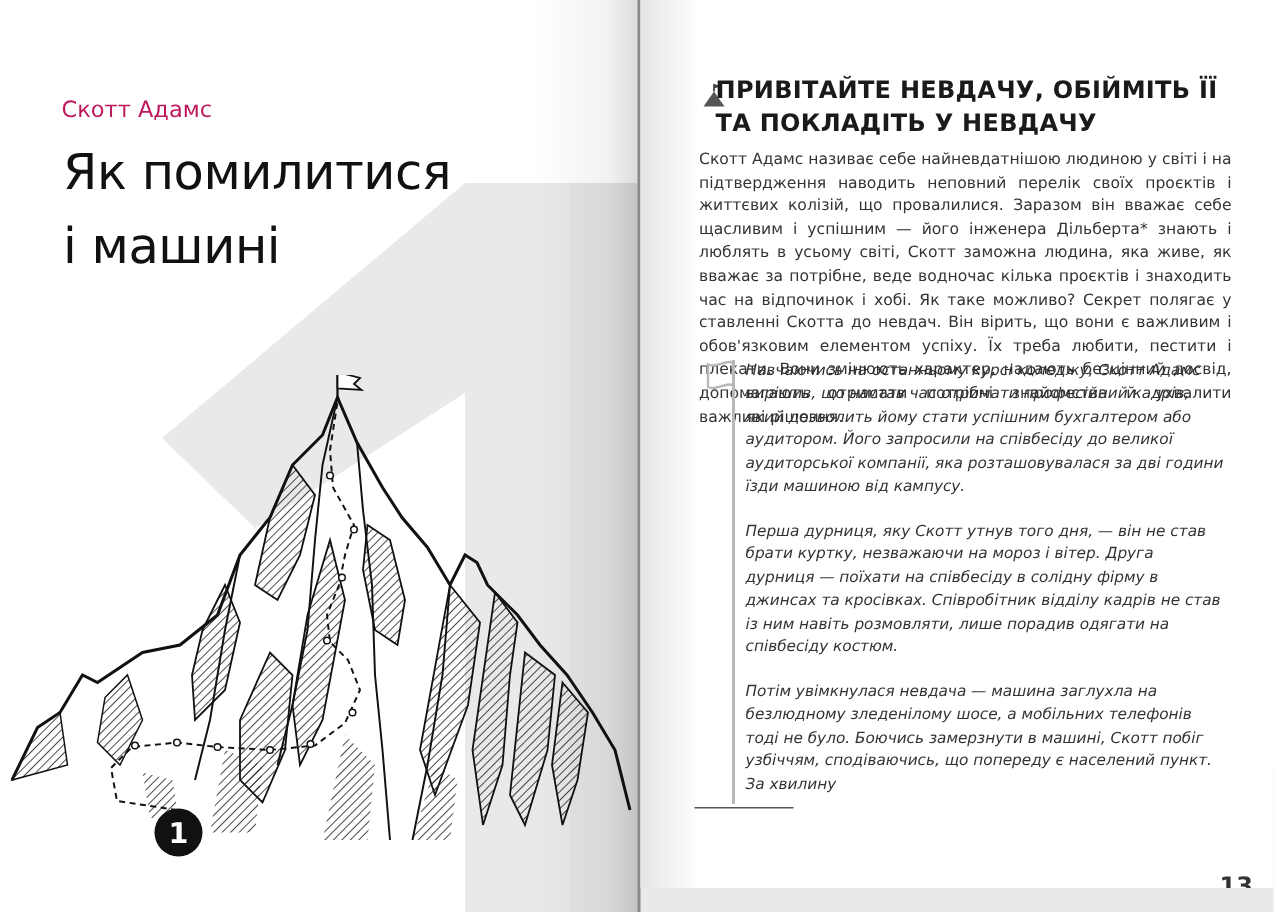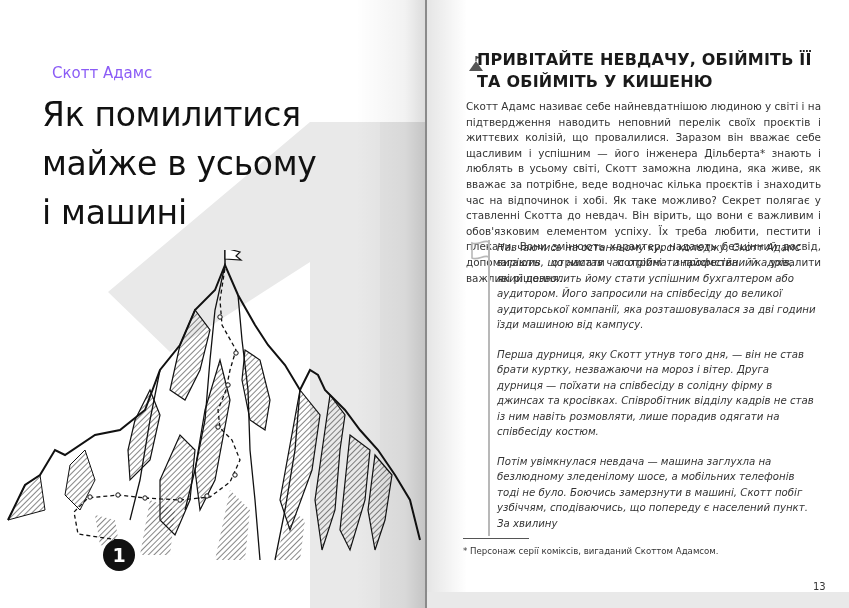"Скотт Адамс" .author { color: #8b5cf6 -> #be185d; left: 52px -> 41px }
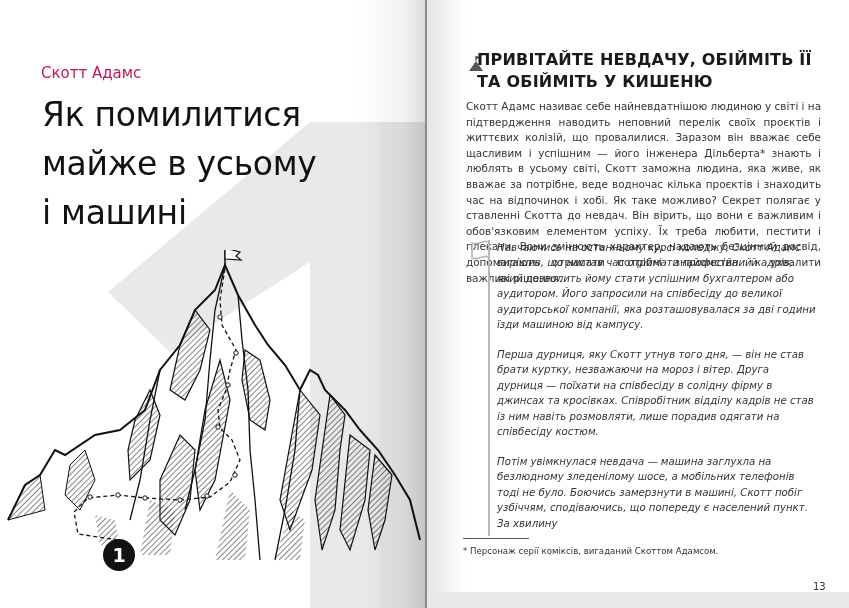"ТА ОБІЙМІТЬ У КИШЕНЮ" div { text: ОБІЙМІТЬ У КИШЕНЮ -> ПОКЛАДІТЬ У НЕВДАЧУ }
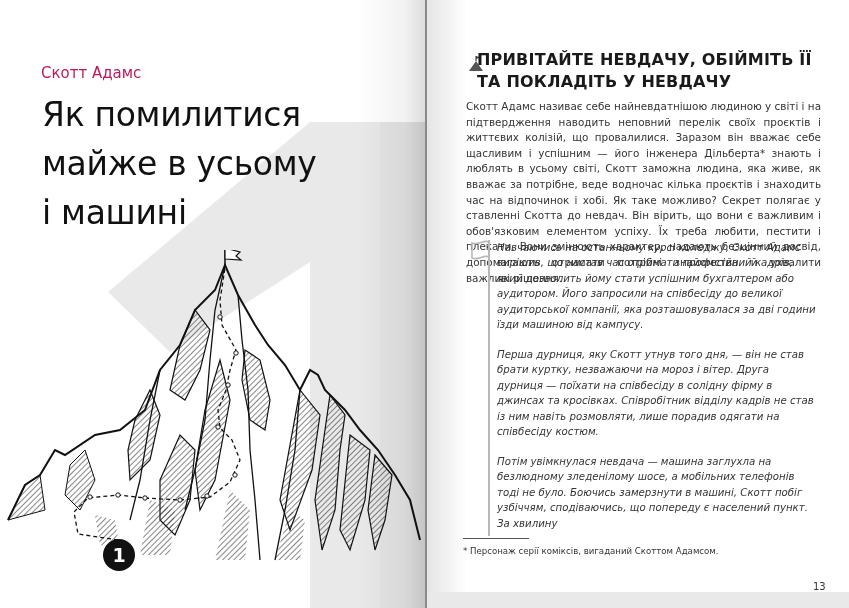"майже в усьому" div { html: <div>майже в усьому</div> -> none }
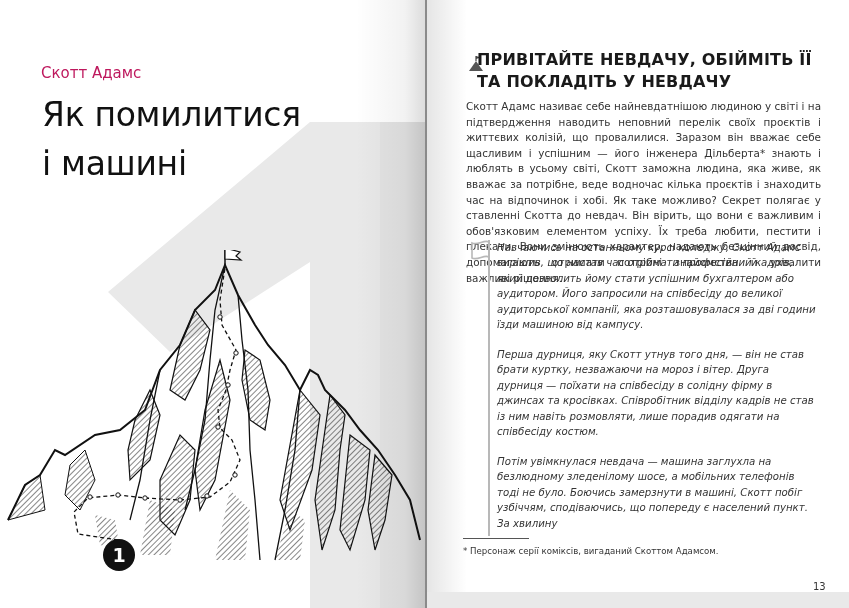"* Персонаж серії коміксів, вигаданий" div.footnote { html: <div>* Персонаж серії коміксів, вигаданий Скоттом Адамсом.</div> -> none }
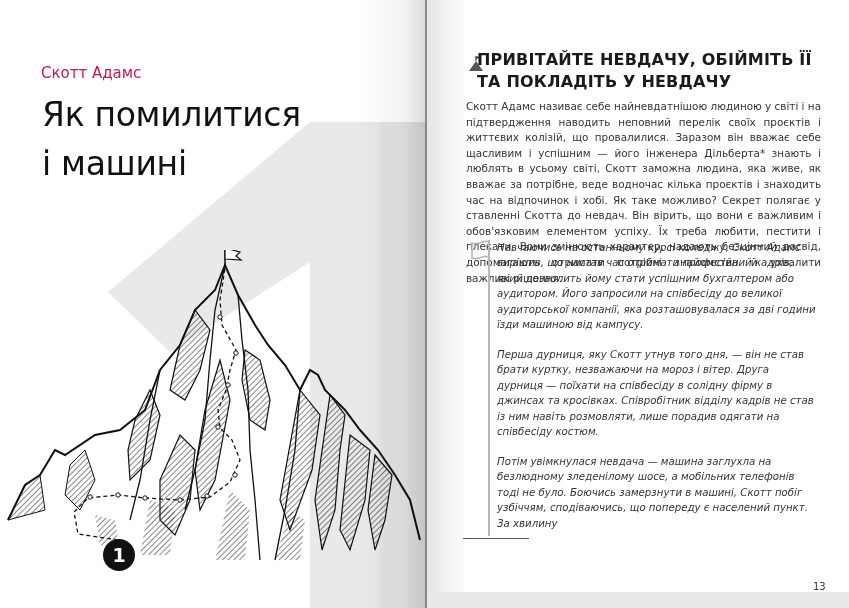"13" .page-num { font-size: 10px -> 16px; font-weight: none -> bold }
